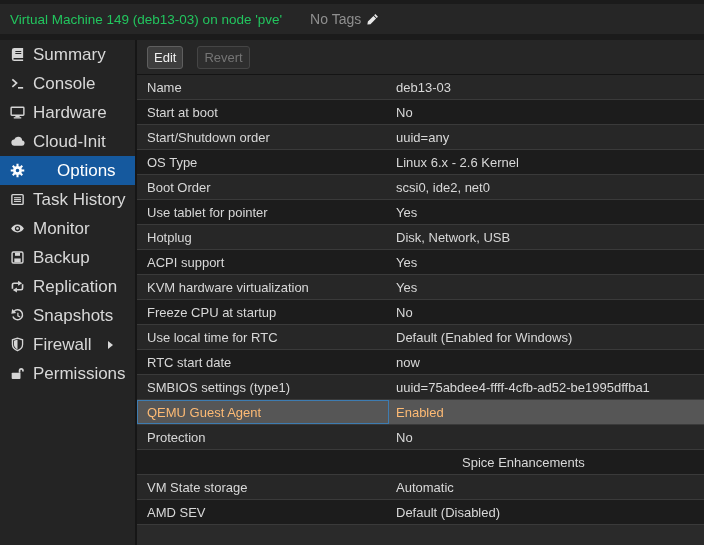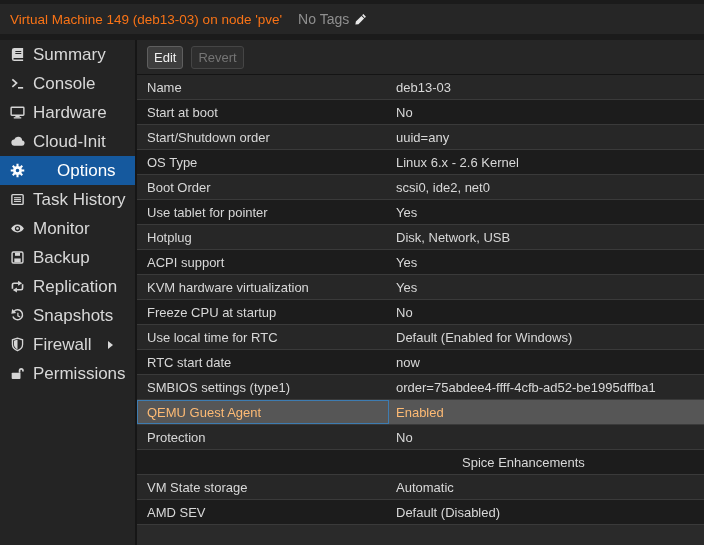"Virtual Machine 149 (deb13-03) on" .title { color: #f97316 -> #22c55e }
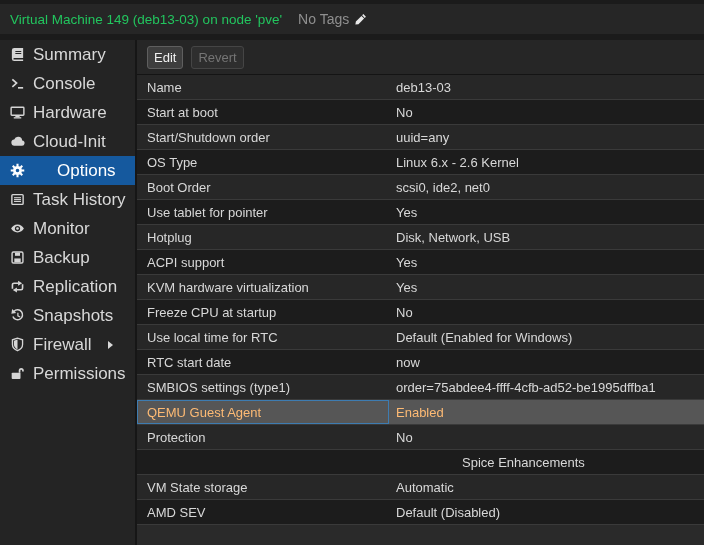"No Tags" .tags { margin-left: 16px -> 28px }
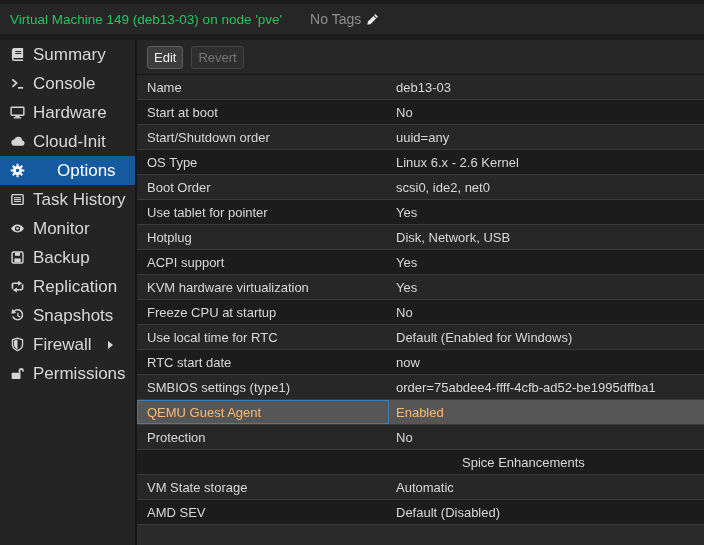"Revert" .btn.disabled { margin-left: 8px -> 14px }
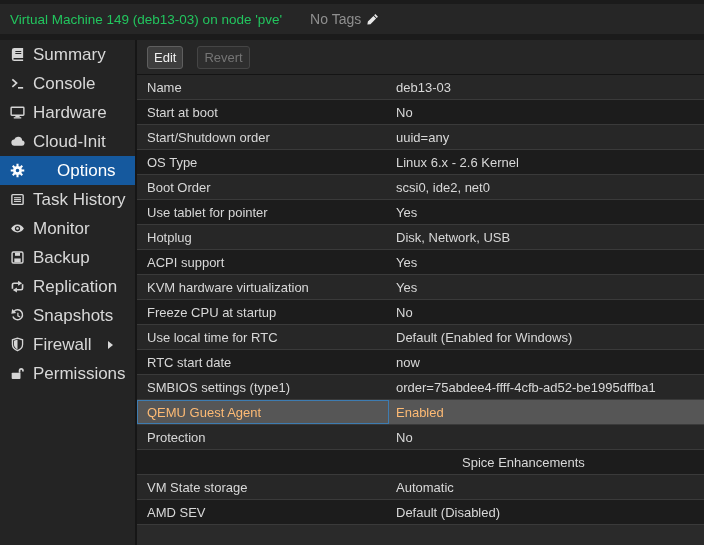"order=75abdee4-ffff-4cfb-ad52-be1995dffb" div.cell { text: order -> uuid }
